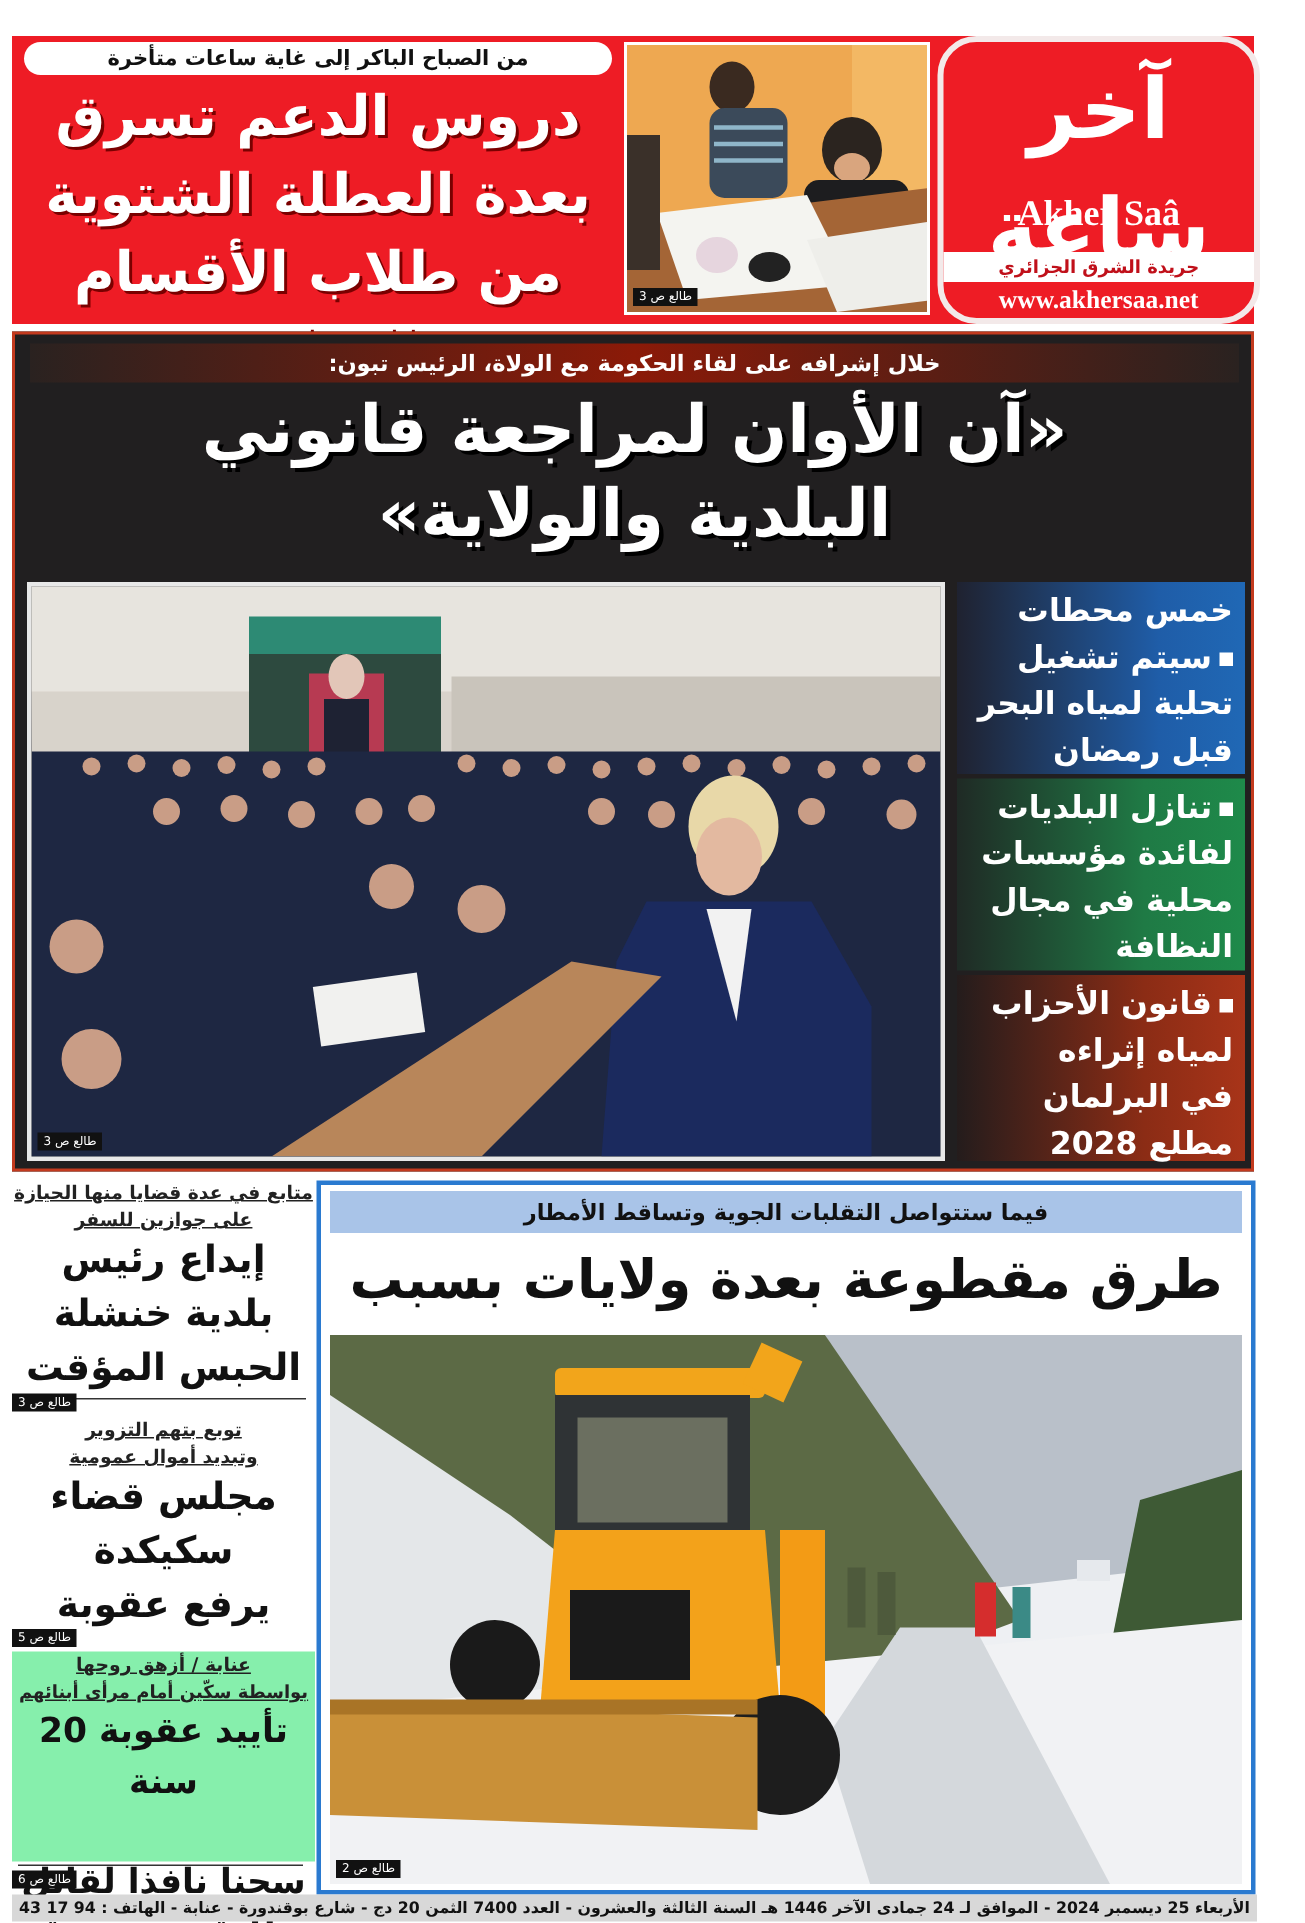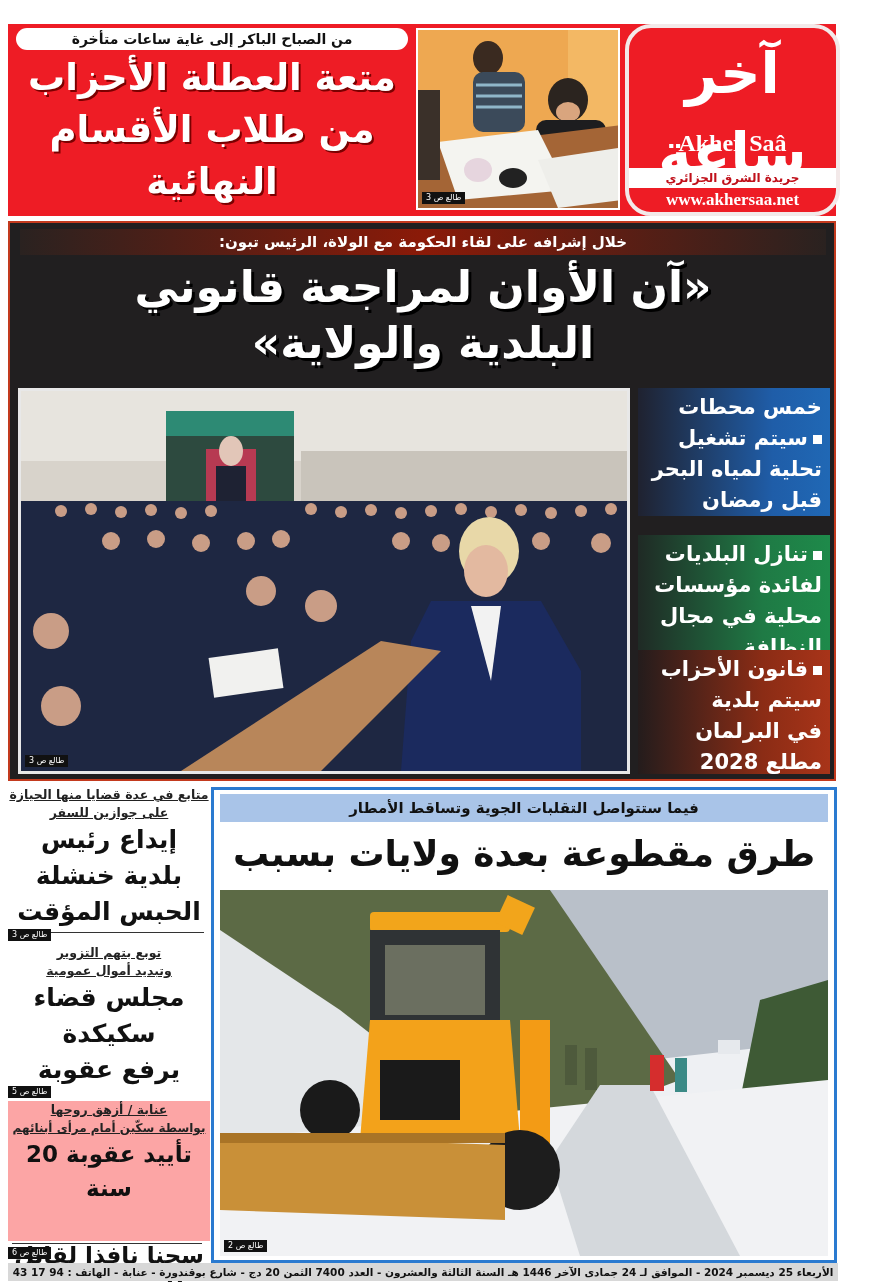"دروس الدعم تسرق" div { html: none -> <div>دروس الدعم تسرق</div> }
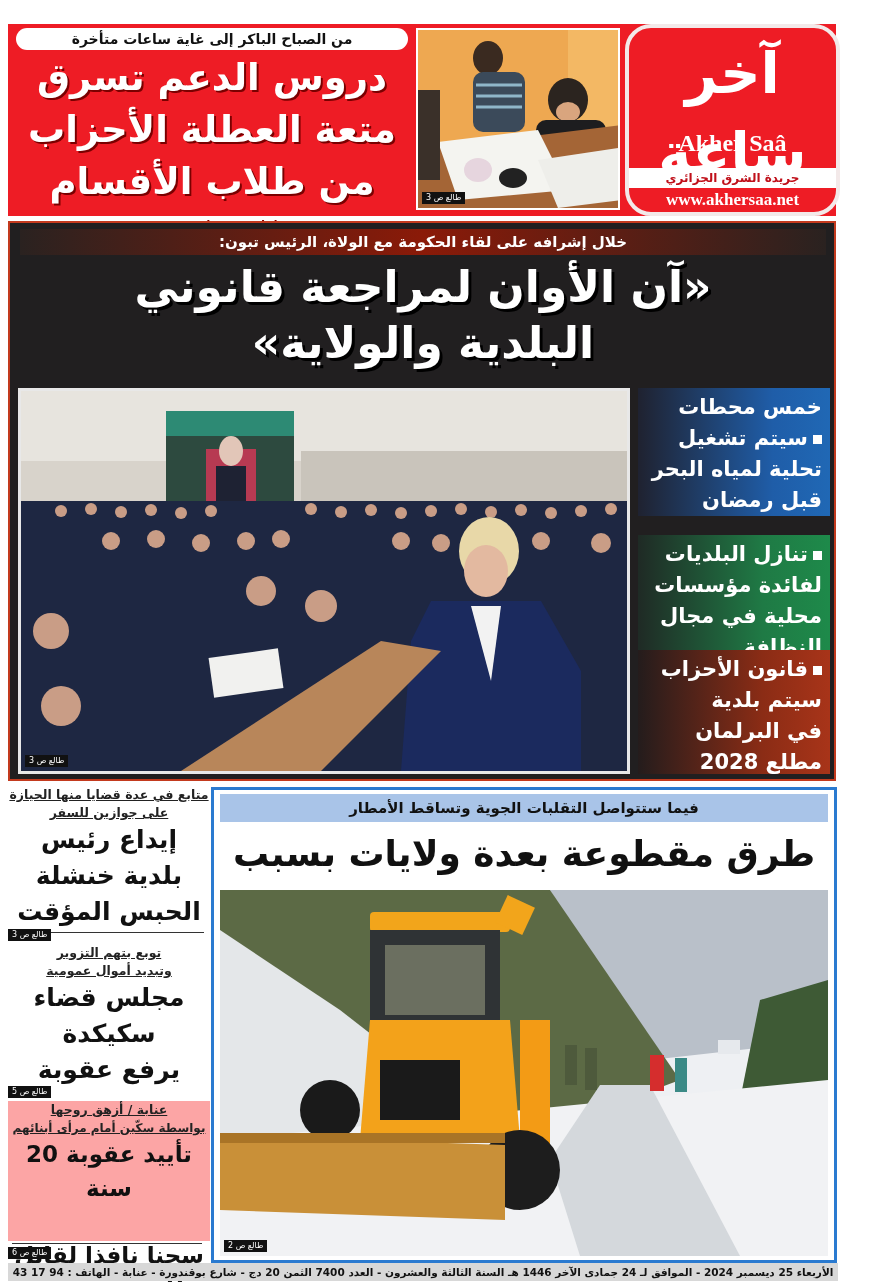"متعة العطلة الأحزاب" div { text: متعة العطلة الأحزاب -> بعدة العطلة الشتوية }
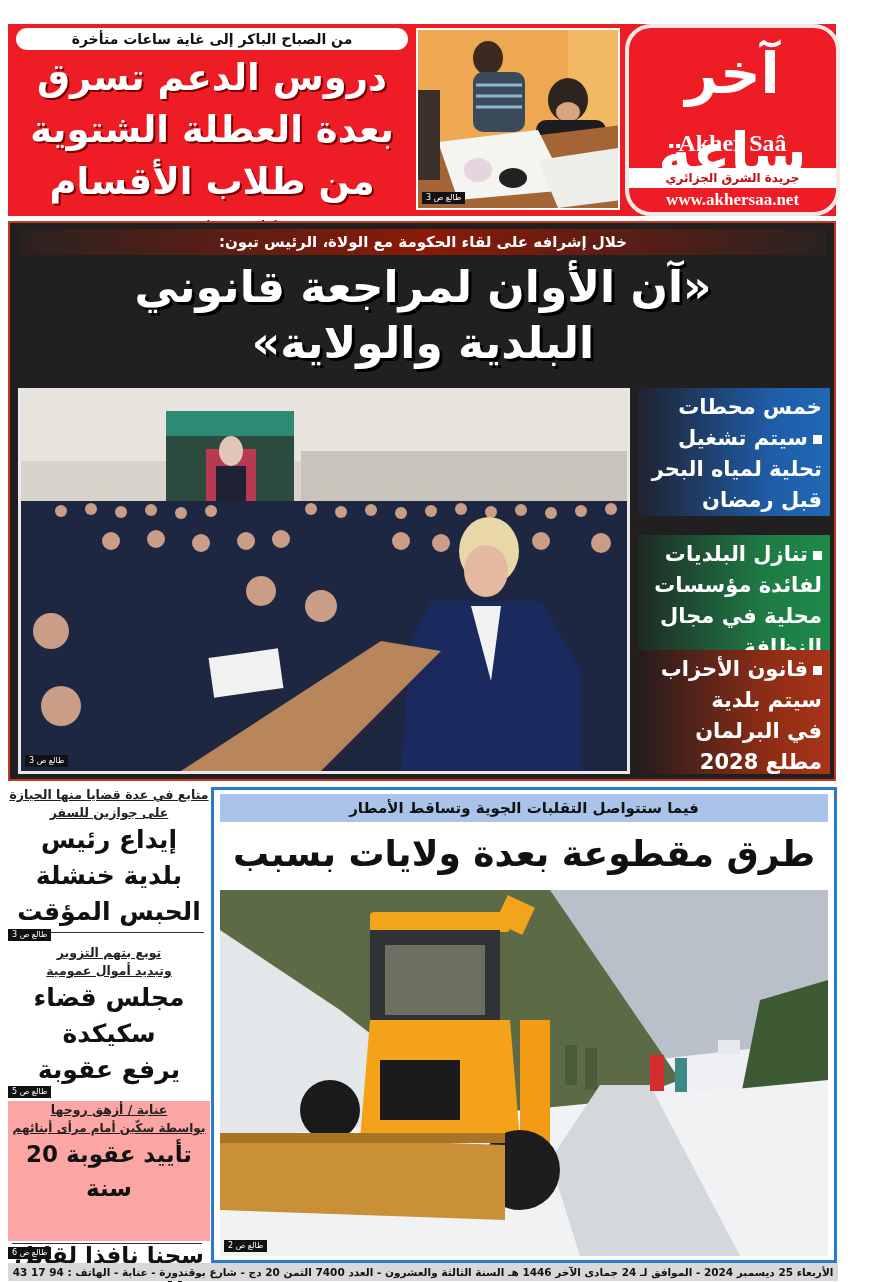"تنازل البلديات" #bullet-2 { margin-top: 16px -> none }
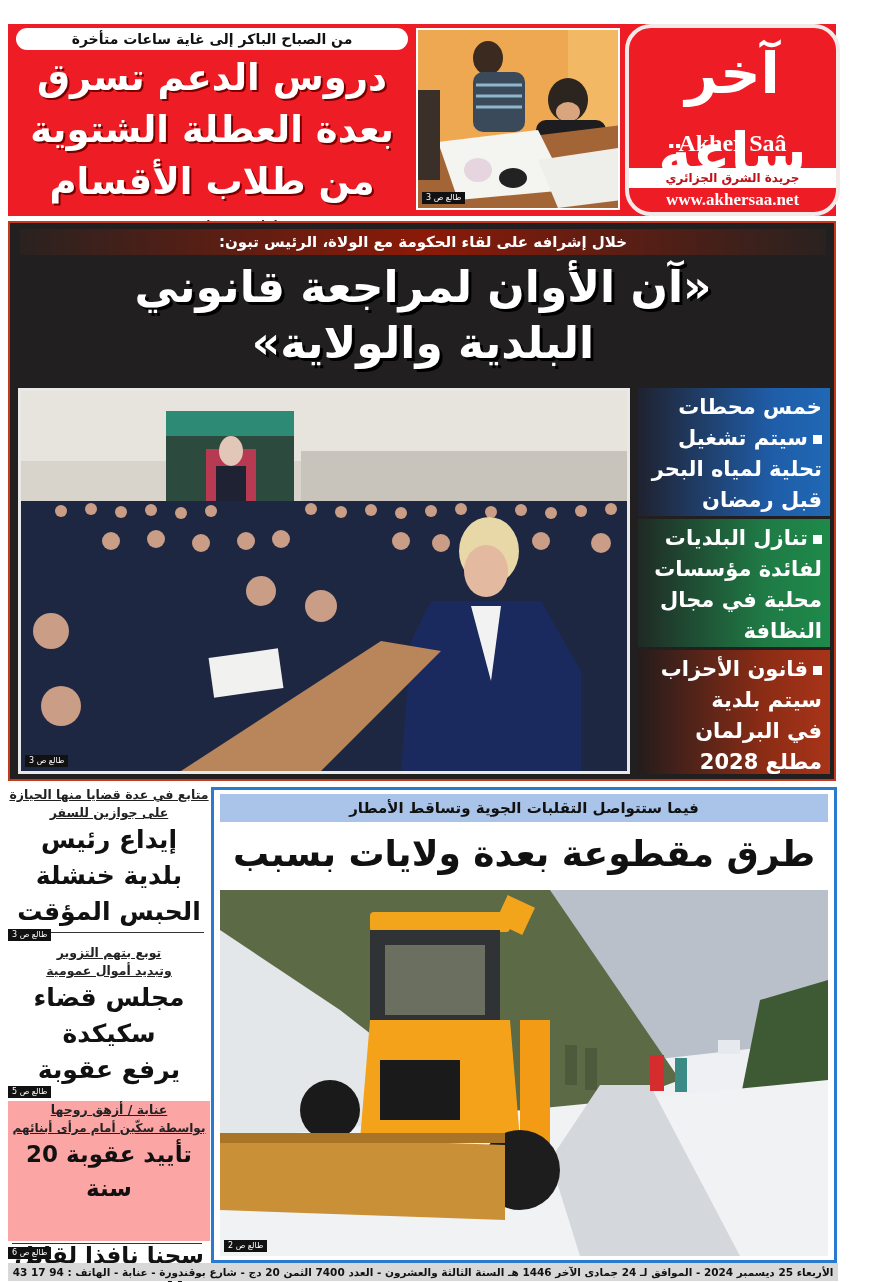"سيتم بلدية" div { text: سيتم بلدية -> لمياه إثراءه }
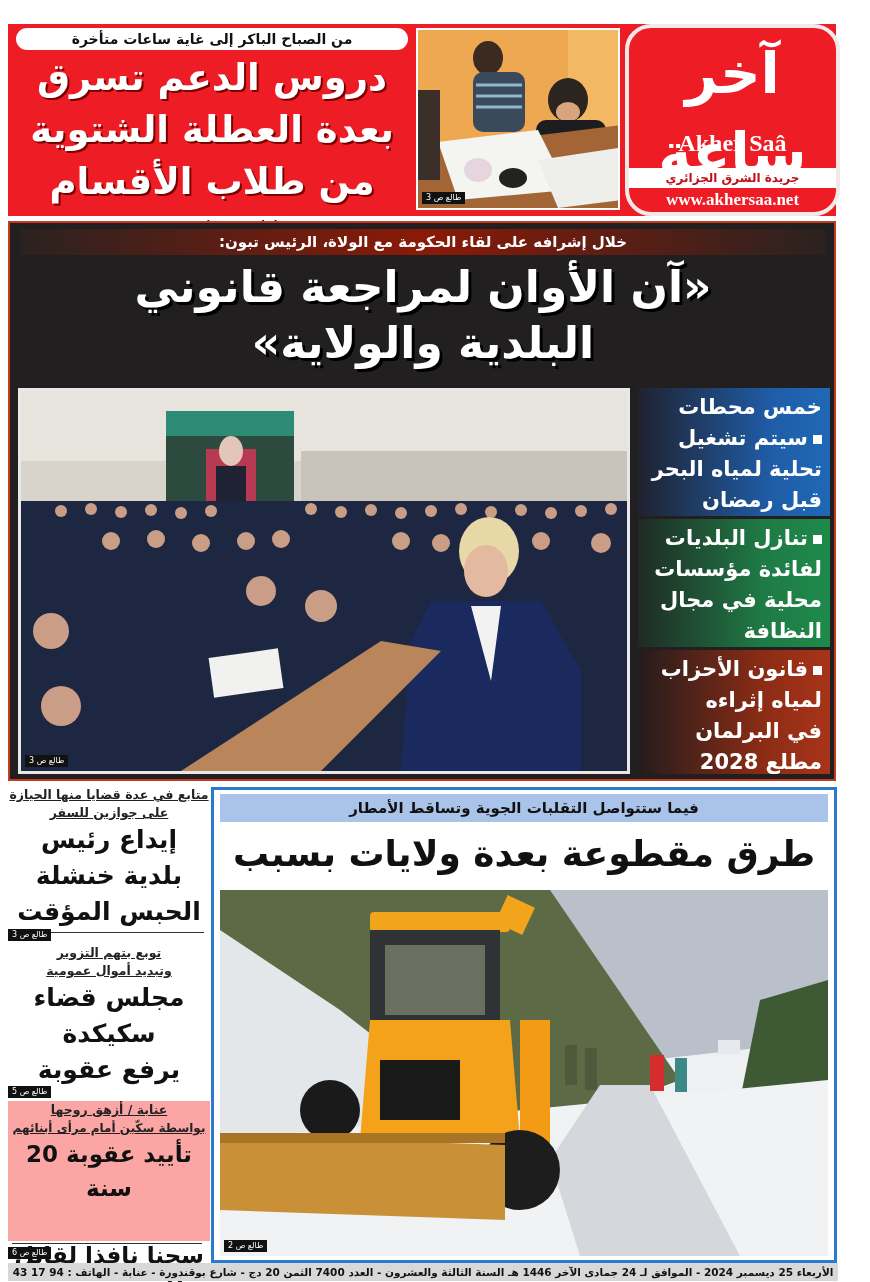"عنابة / أزهق روحها" #left-story-3 { background: #fca5a5 -> #86efac }
